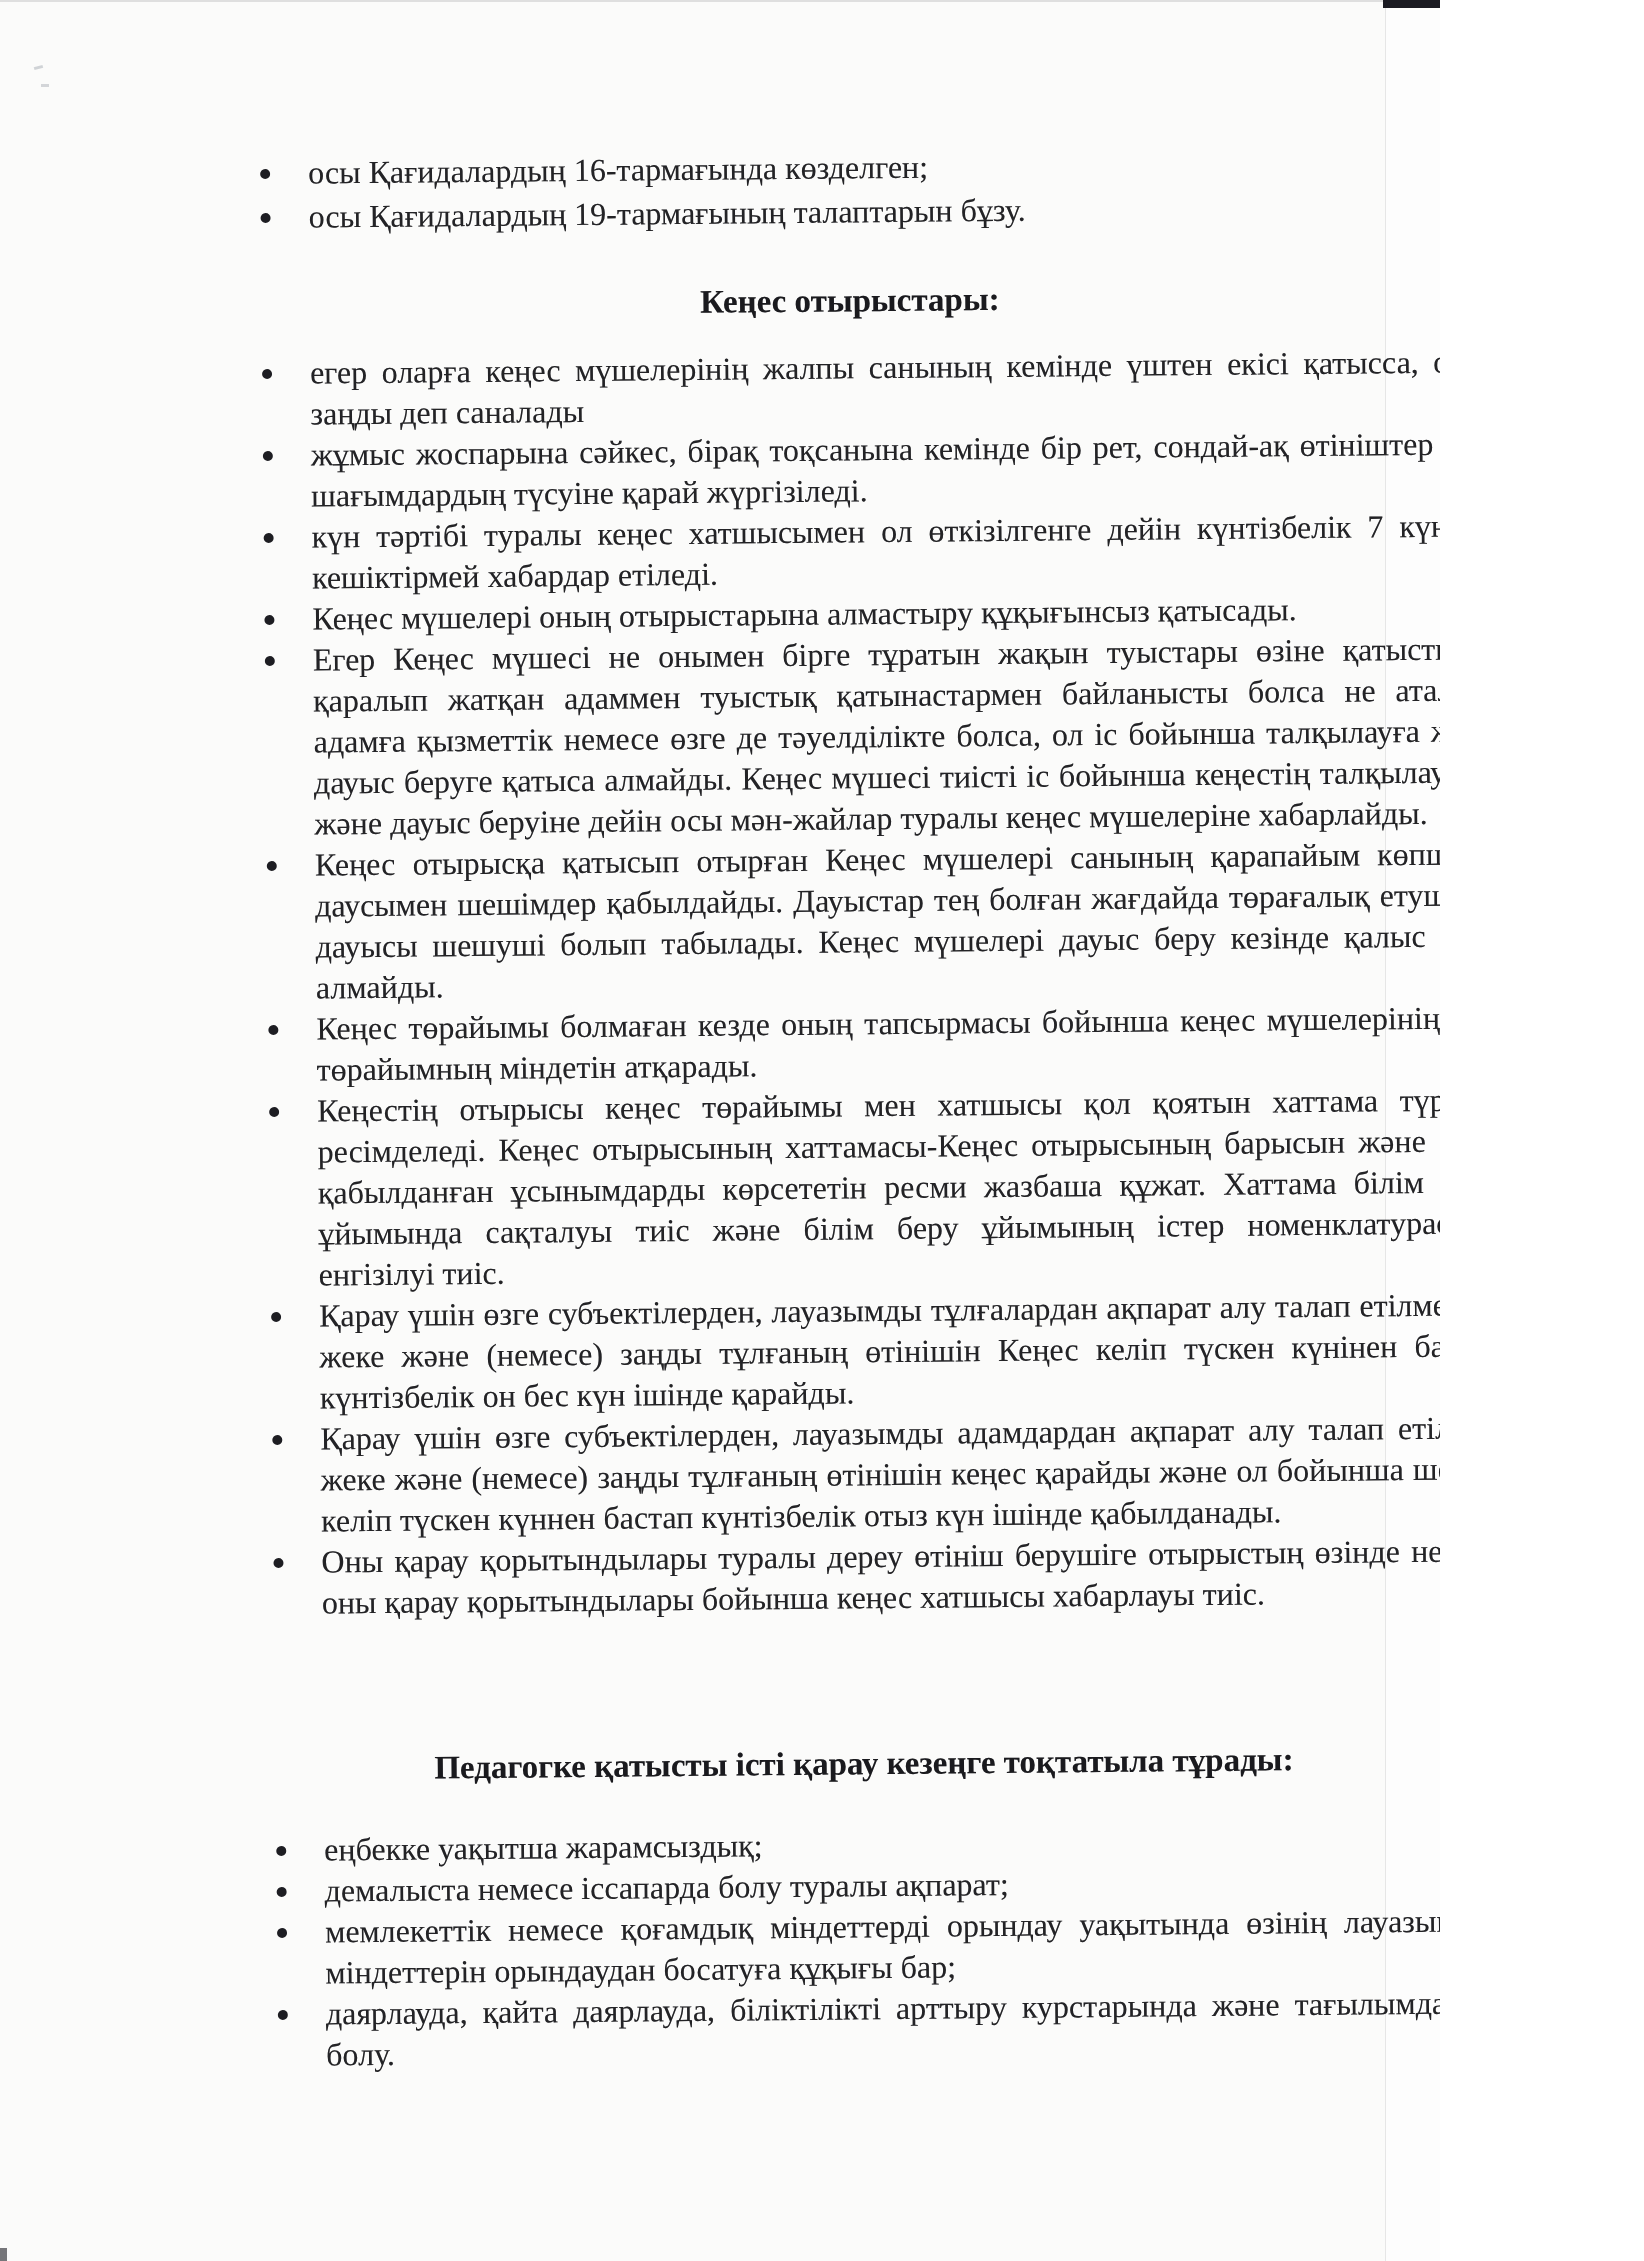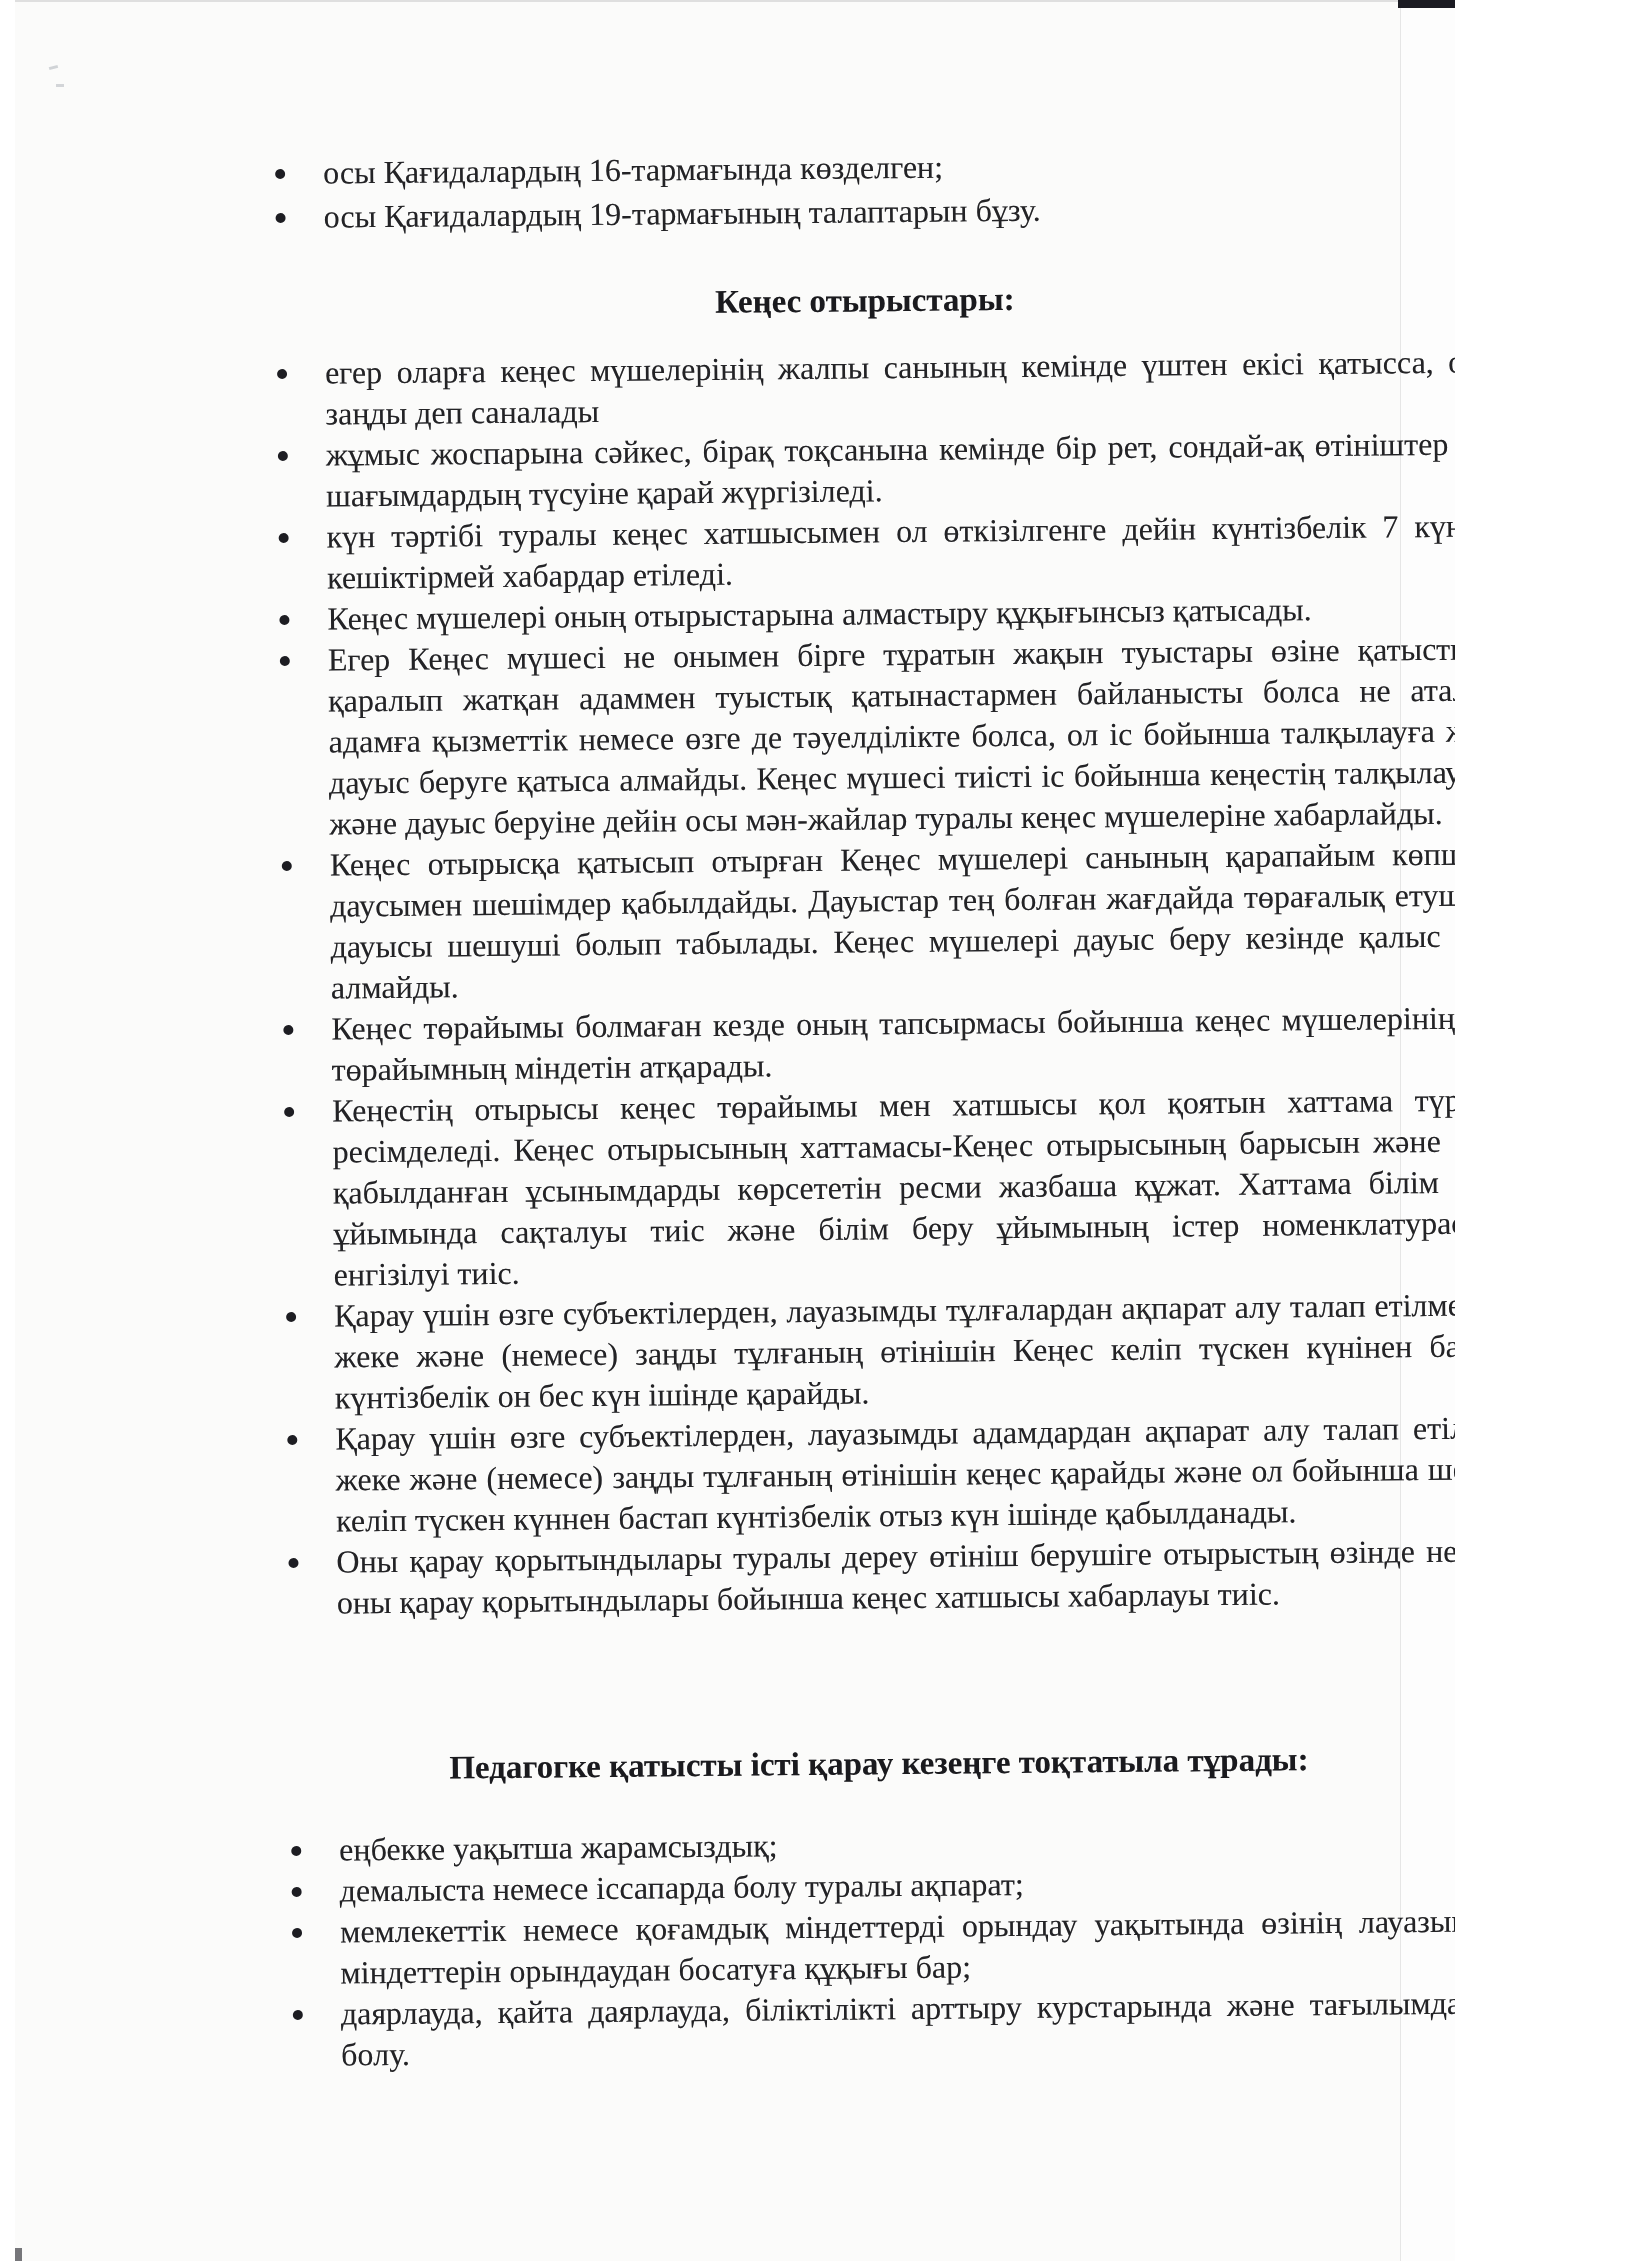"осы Қағидалардың 16-тармағында" .page { margin-left: 15px -> none }
